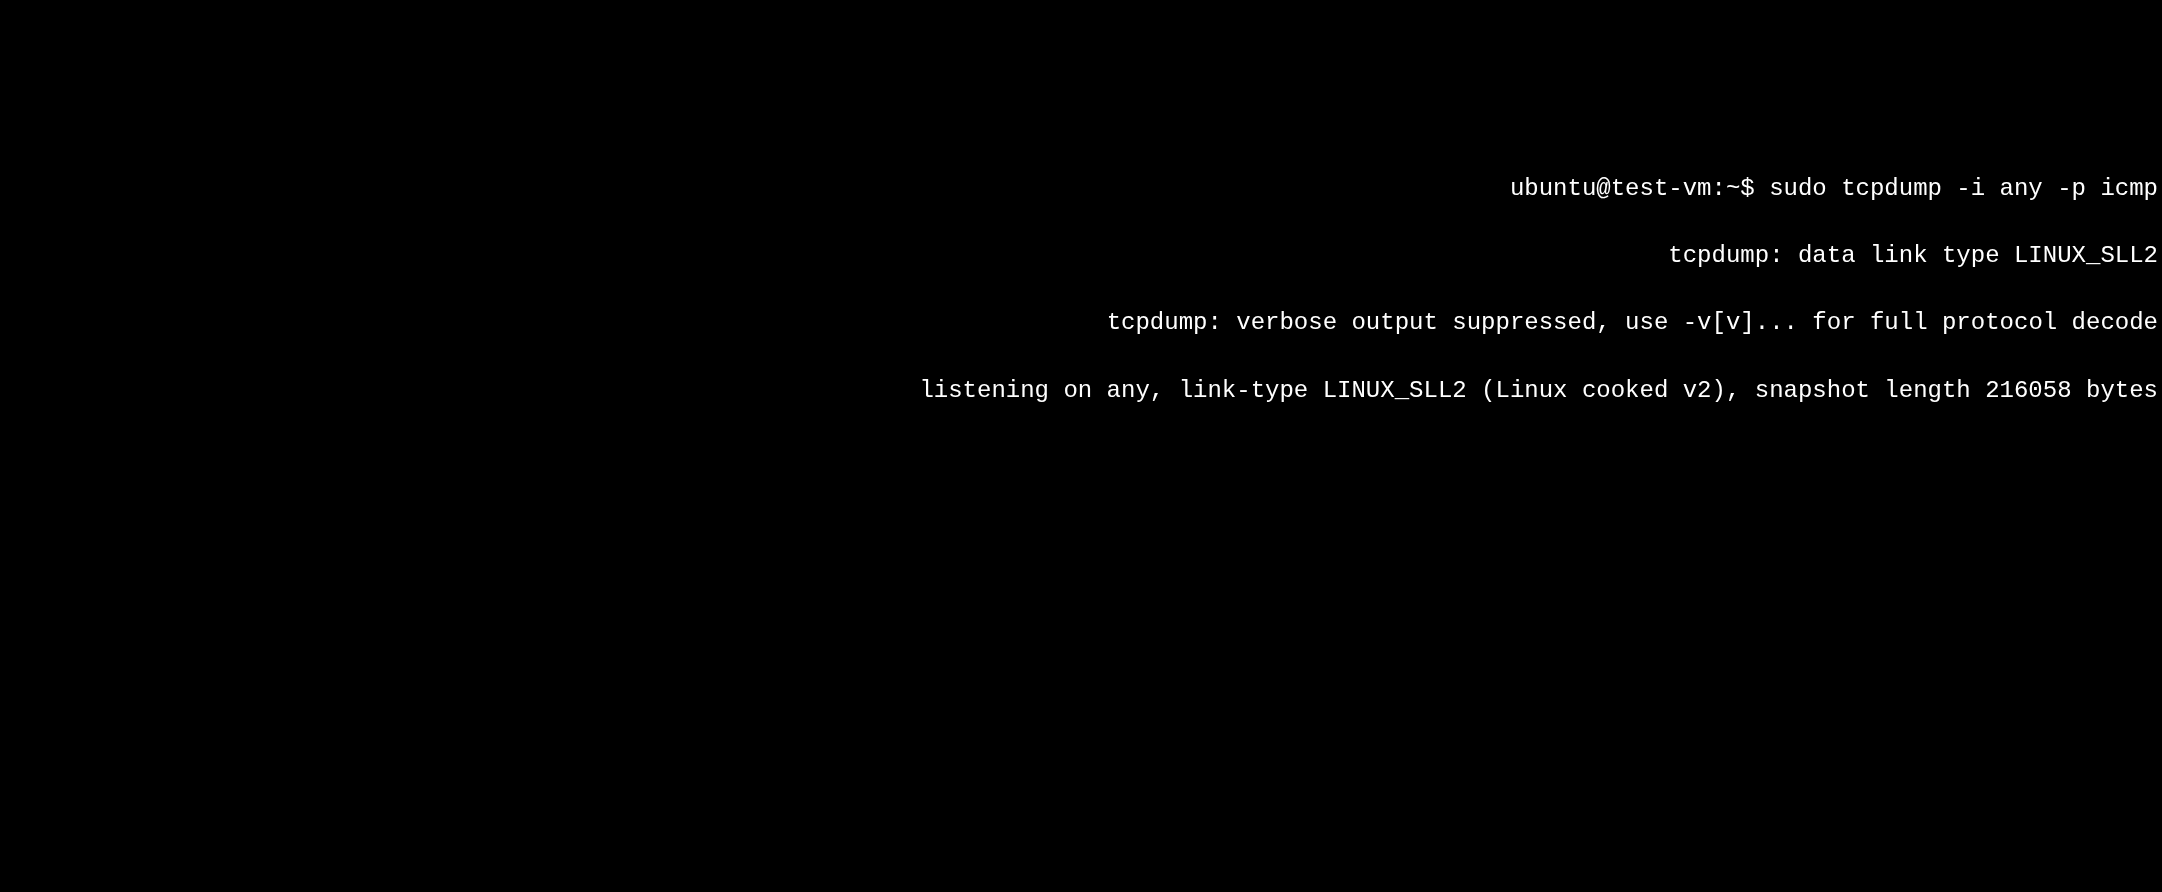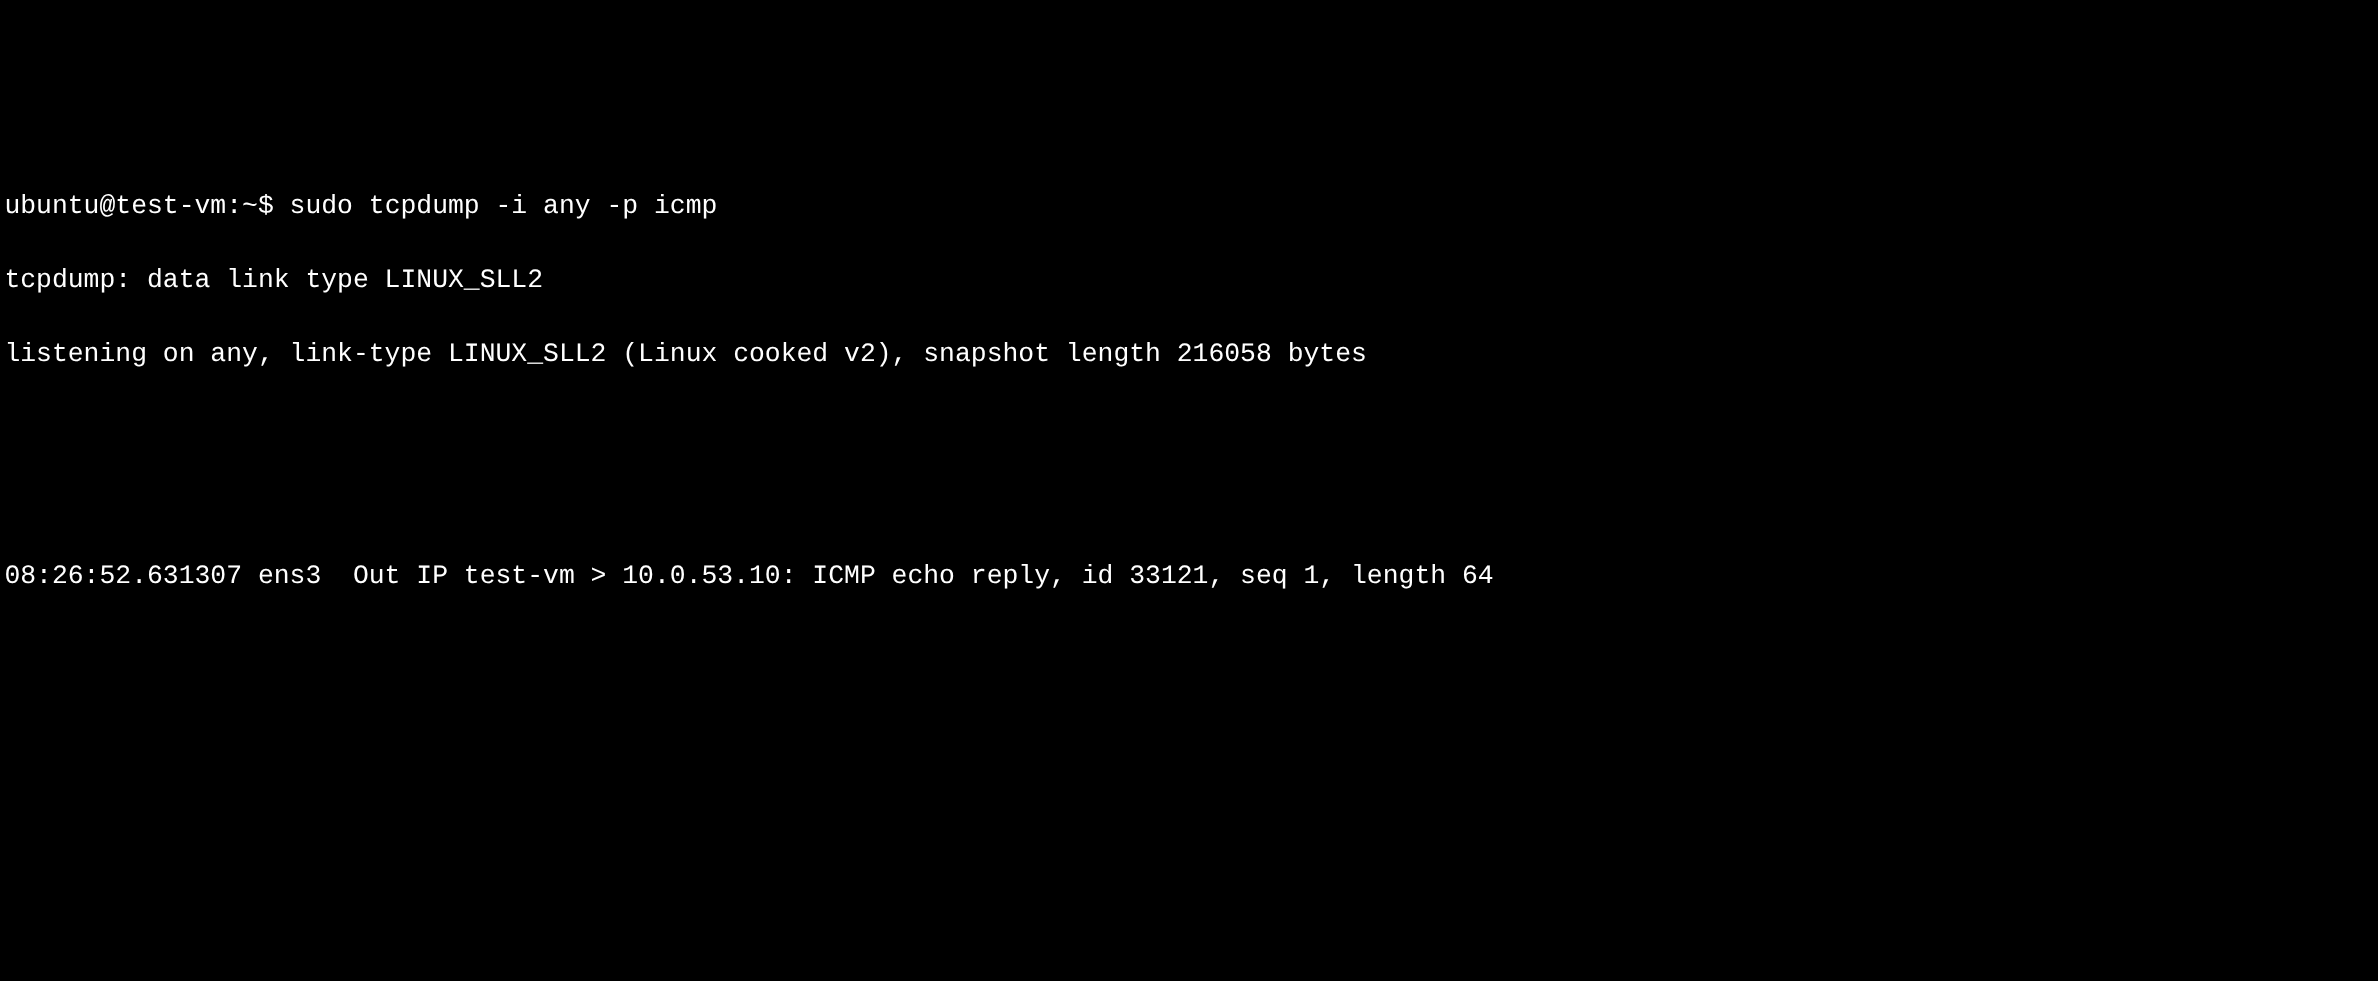"ubuntu@test-vm:~$ sudo tcpdump -i any" .line { text-align: none -> right }
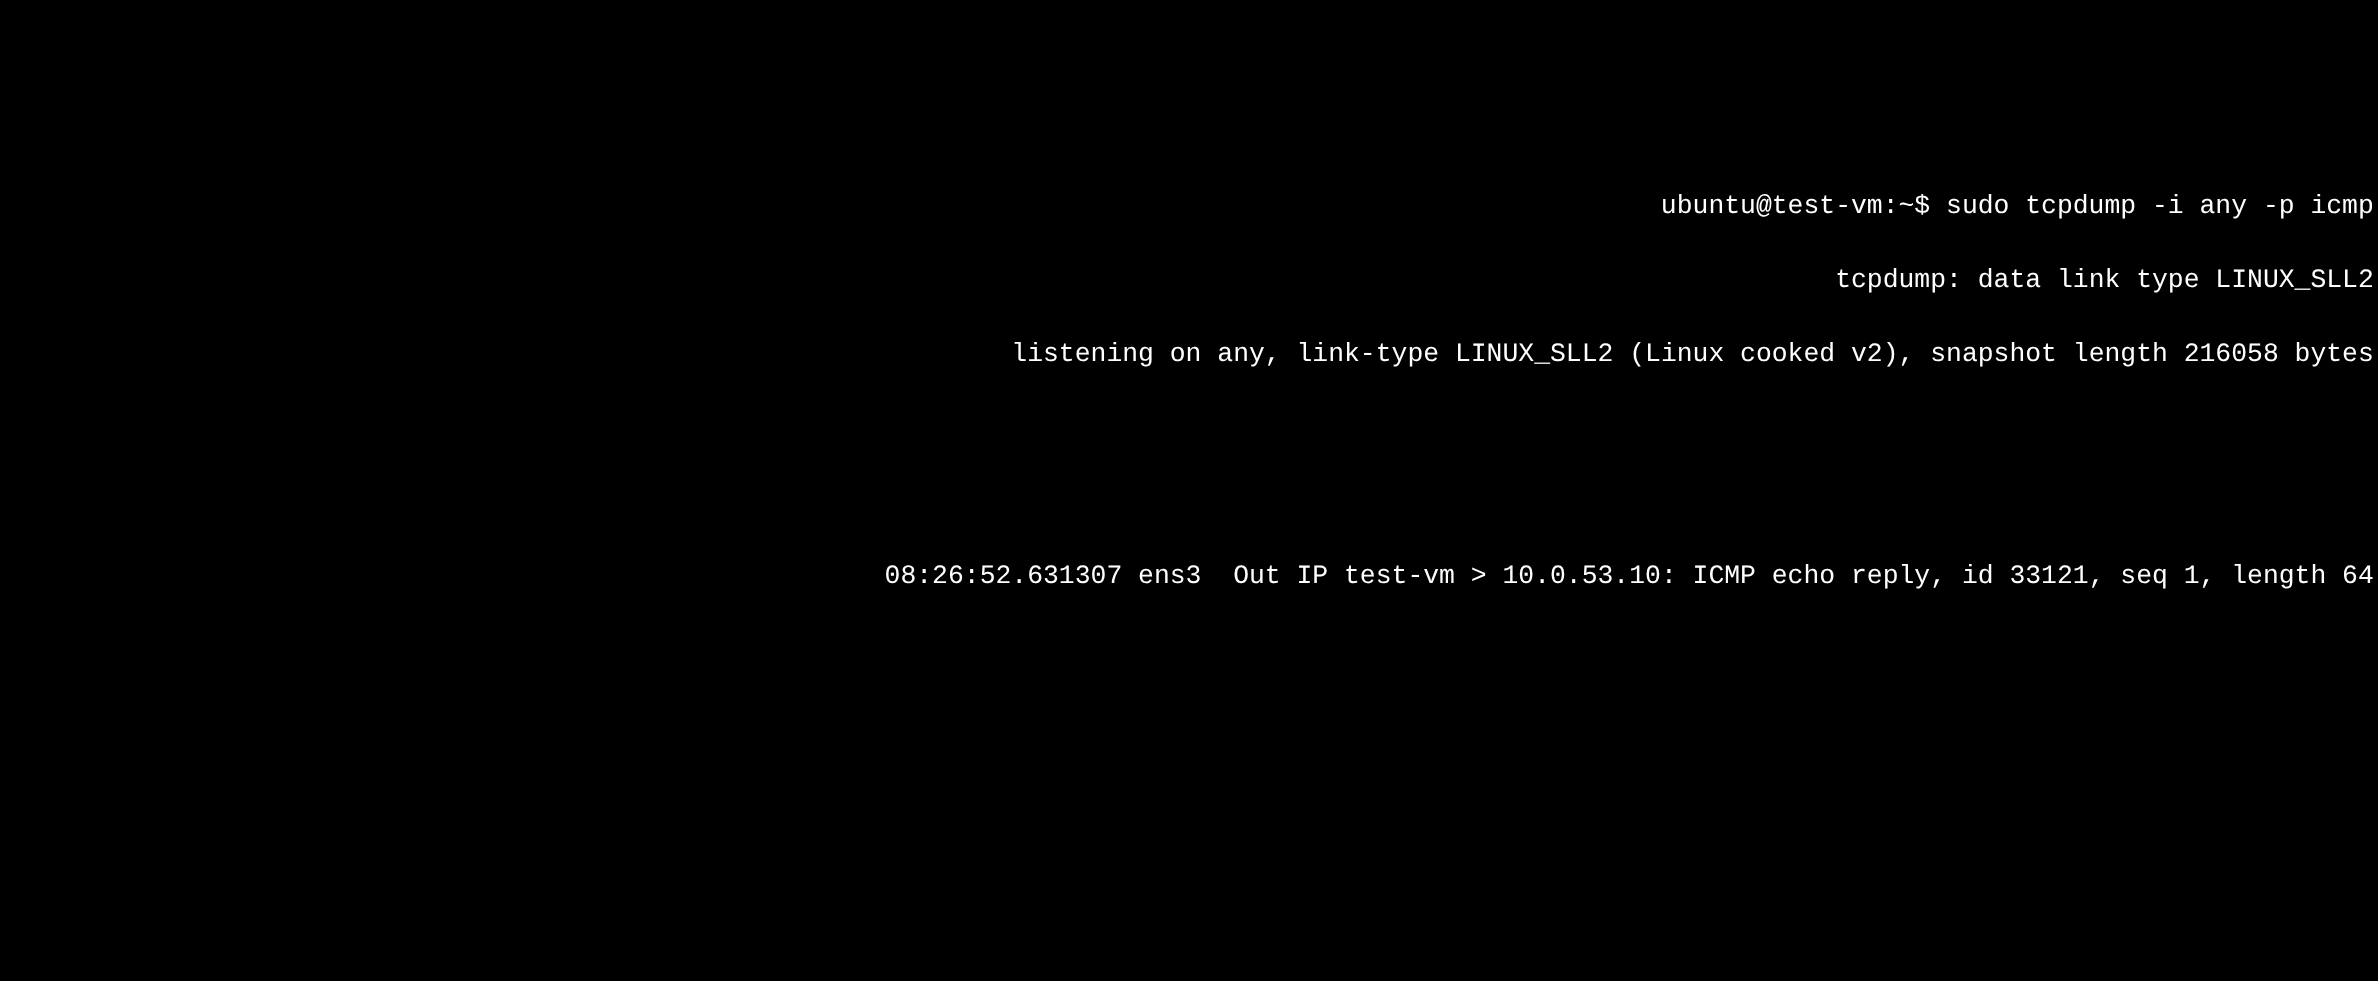"tcpdump: verbose output suppressed, use" span.line { html: none -> <span>tcpdump: verbose output suppressed, use -v[v]... for full protocol decode</span> }
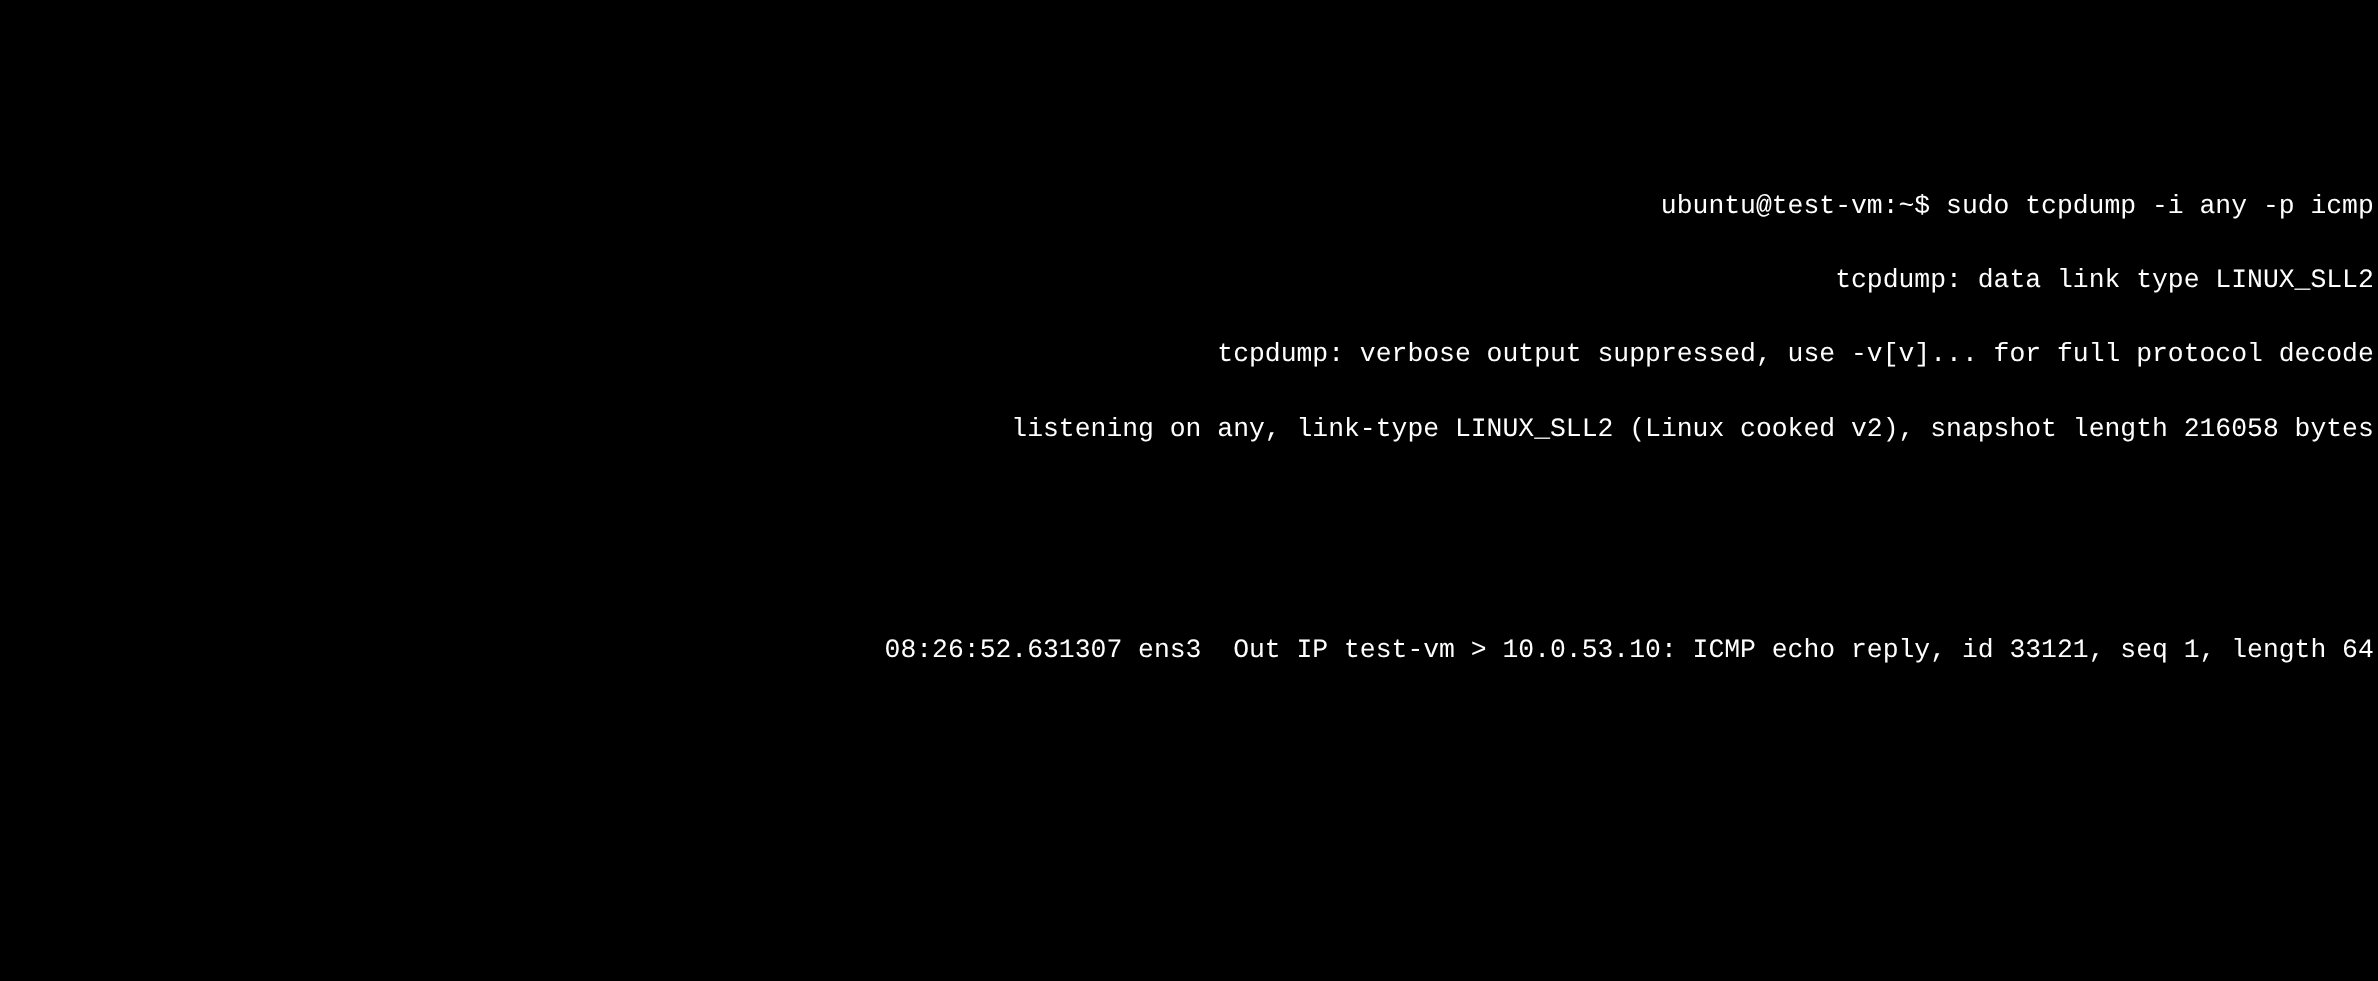"08:26:52.631307 ens3 Out IP test-vm" span.line { html: <span>08:26:52.631307 ens3 Out IP test-vm &gt; 10.0.53.10: ICMP echo reply, id 33121, seq 1, length 64</span> -> none }
